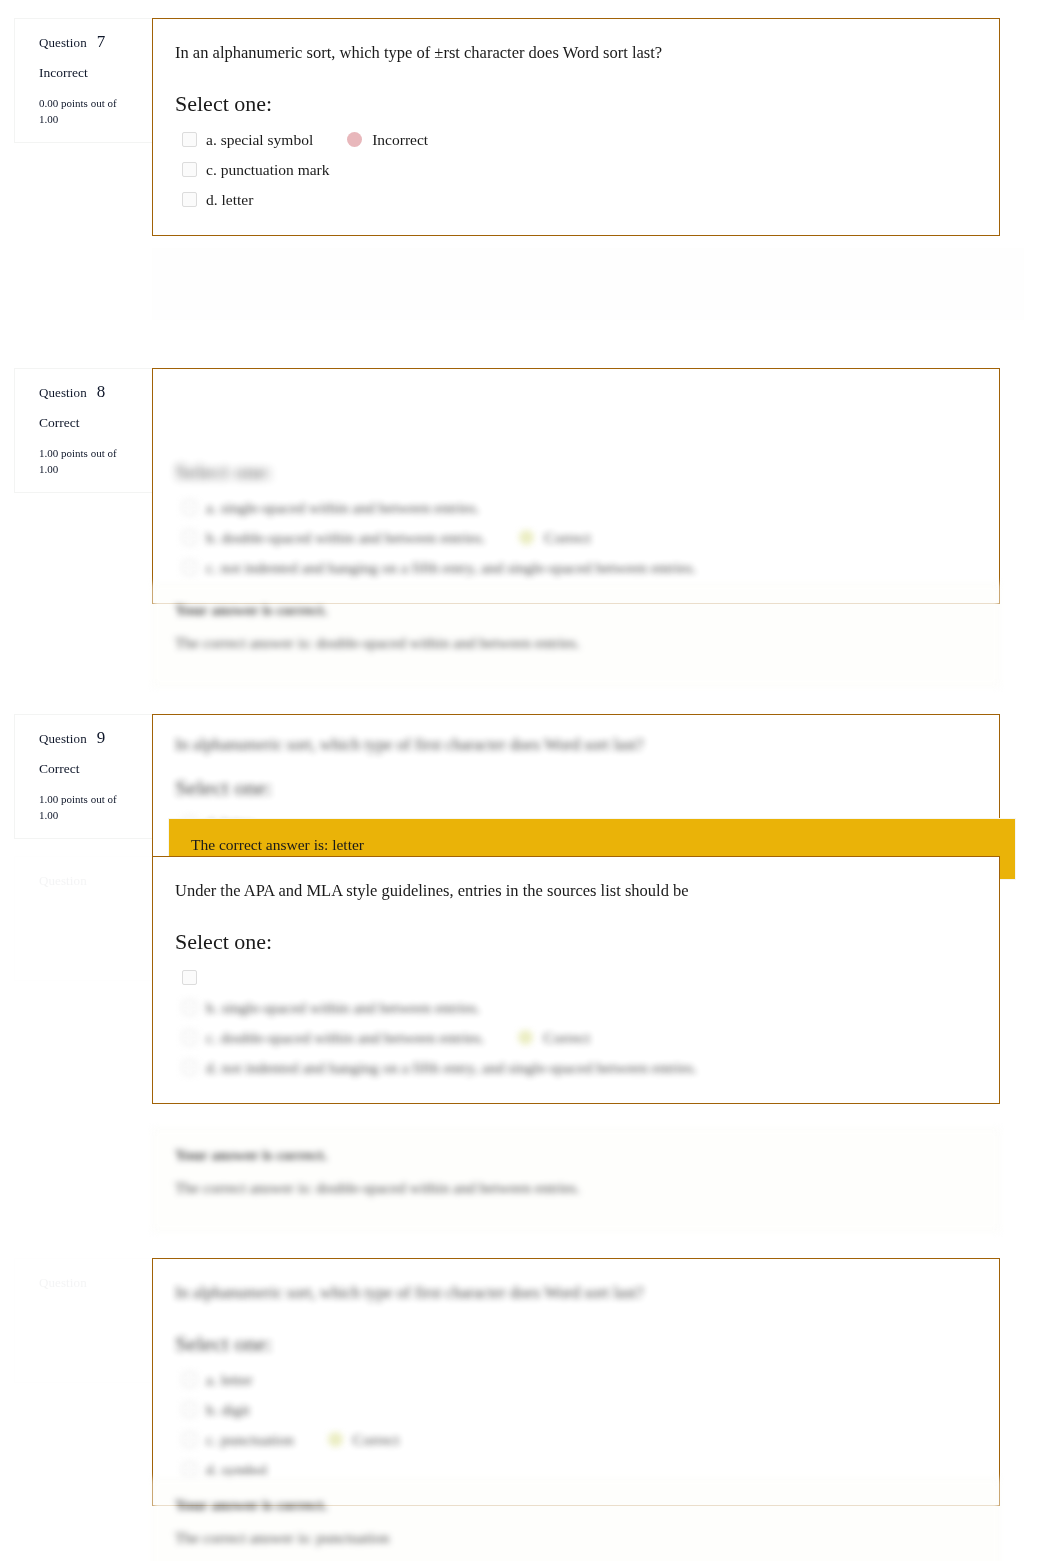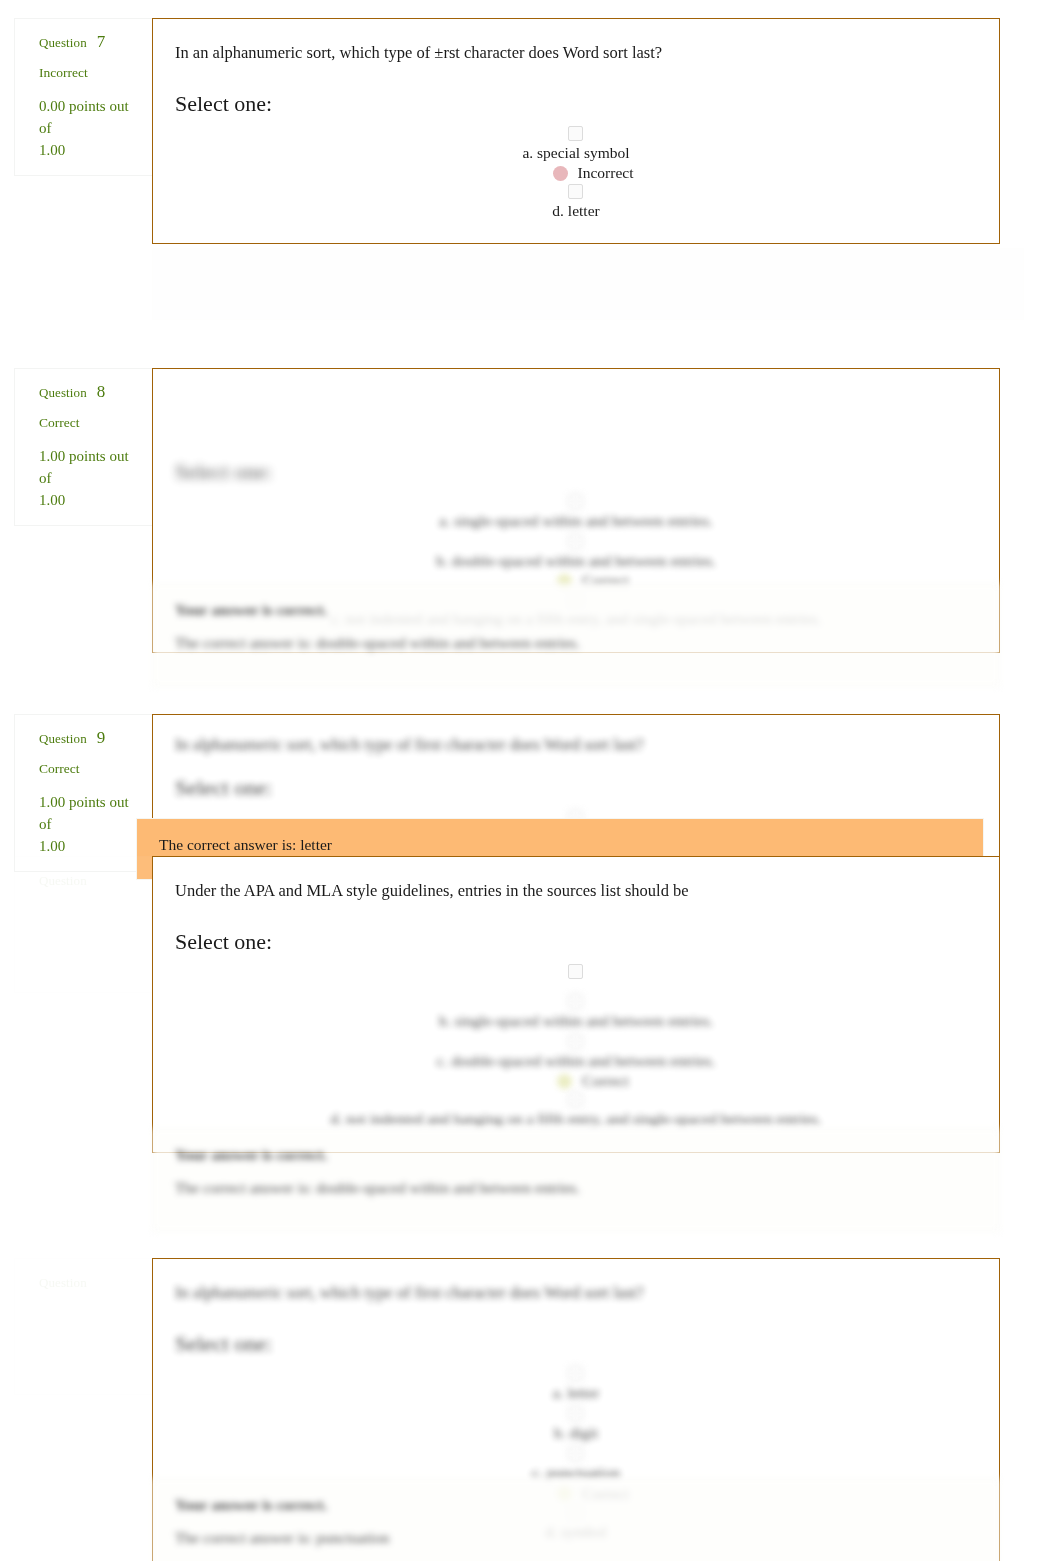"Question" .qinfo { color: #4d7c0f -> #0f172a }
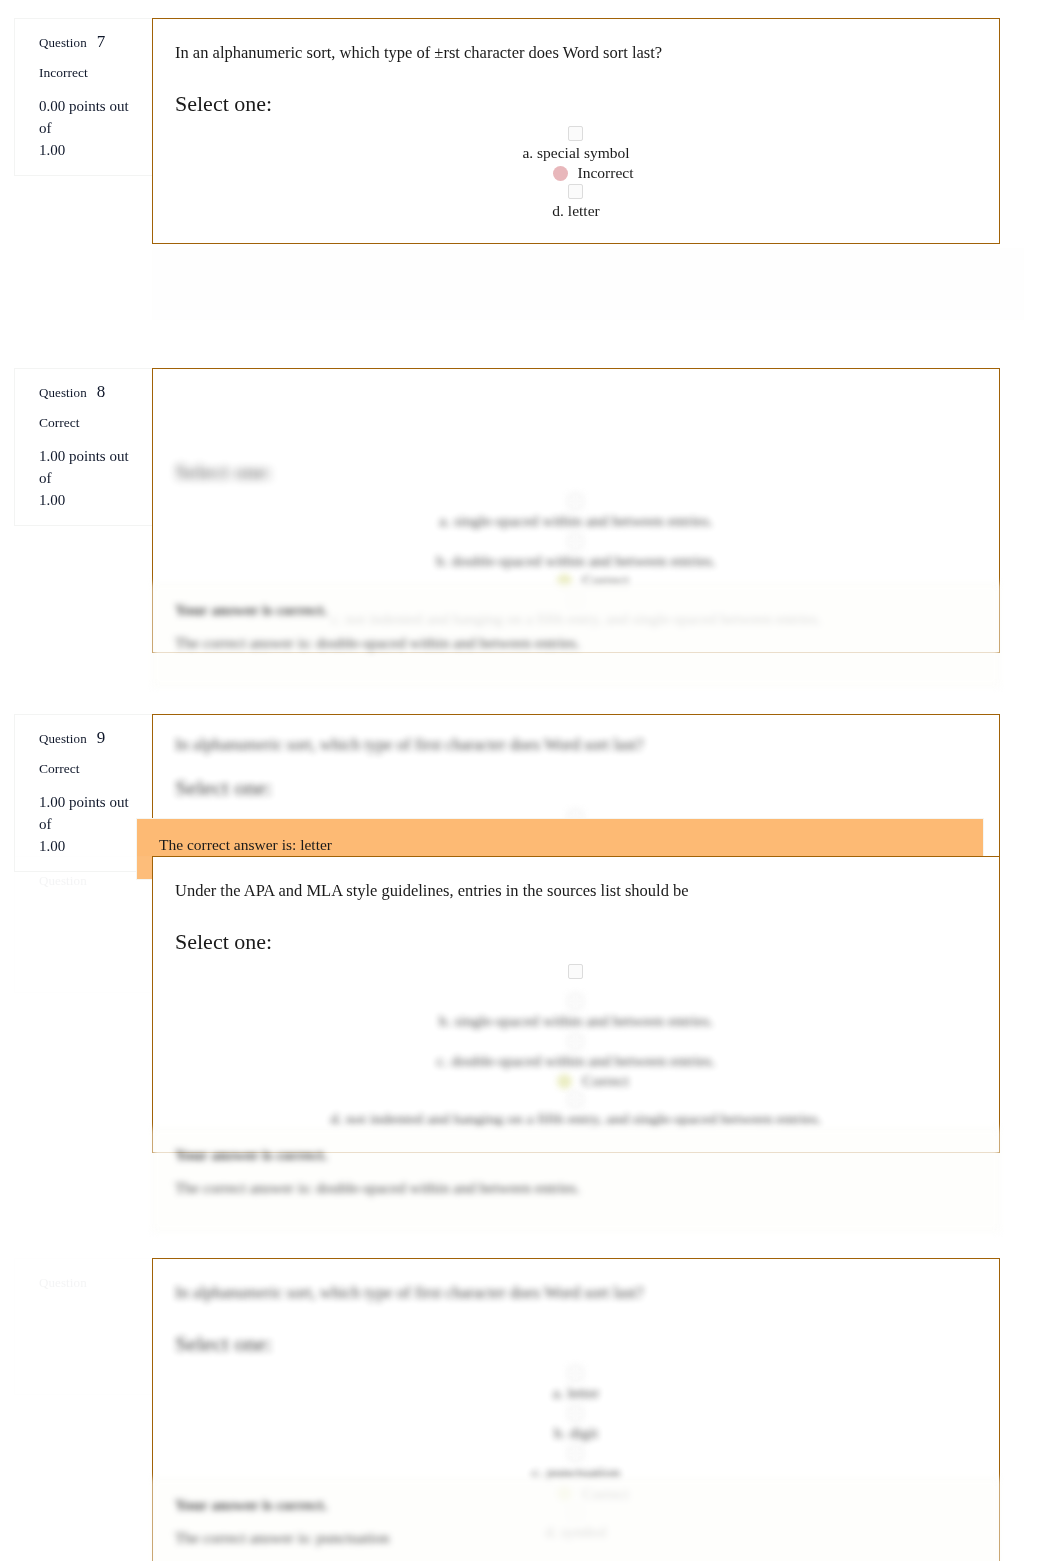"0.00 points out of" .qinfo-grade { font-size: 15px -> 11px }
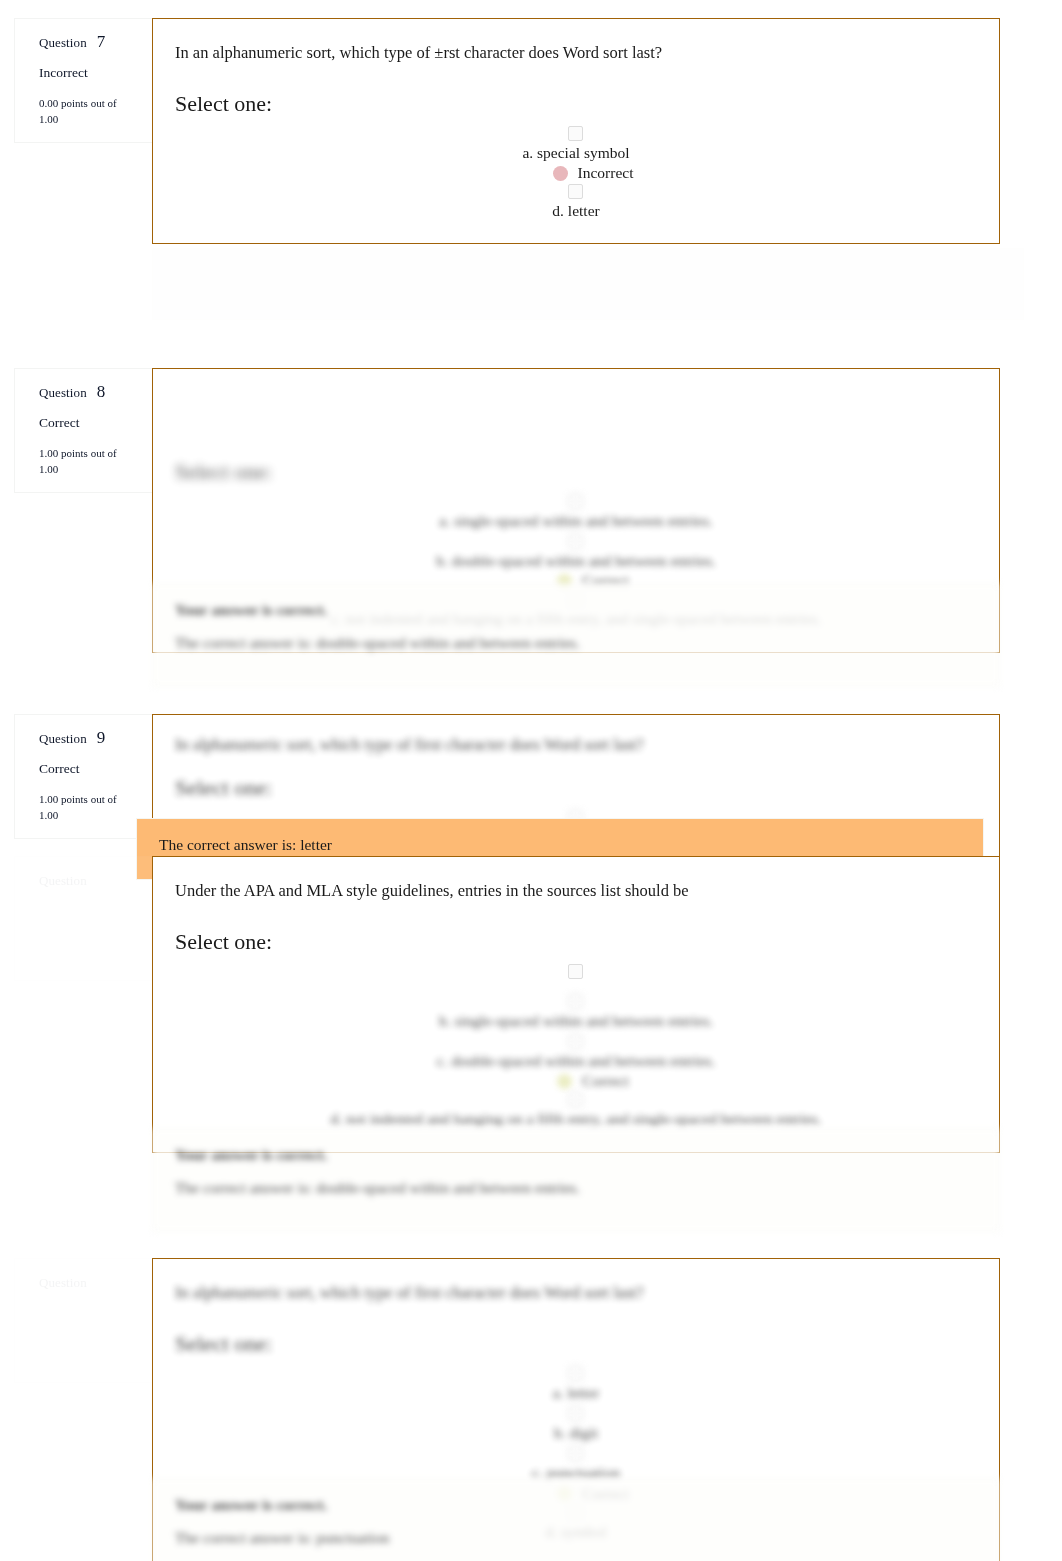"a. special symbol" .answer { flex-direction: column -> none }
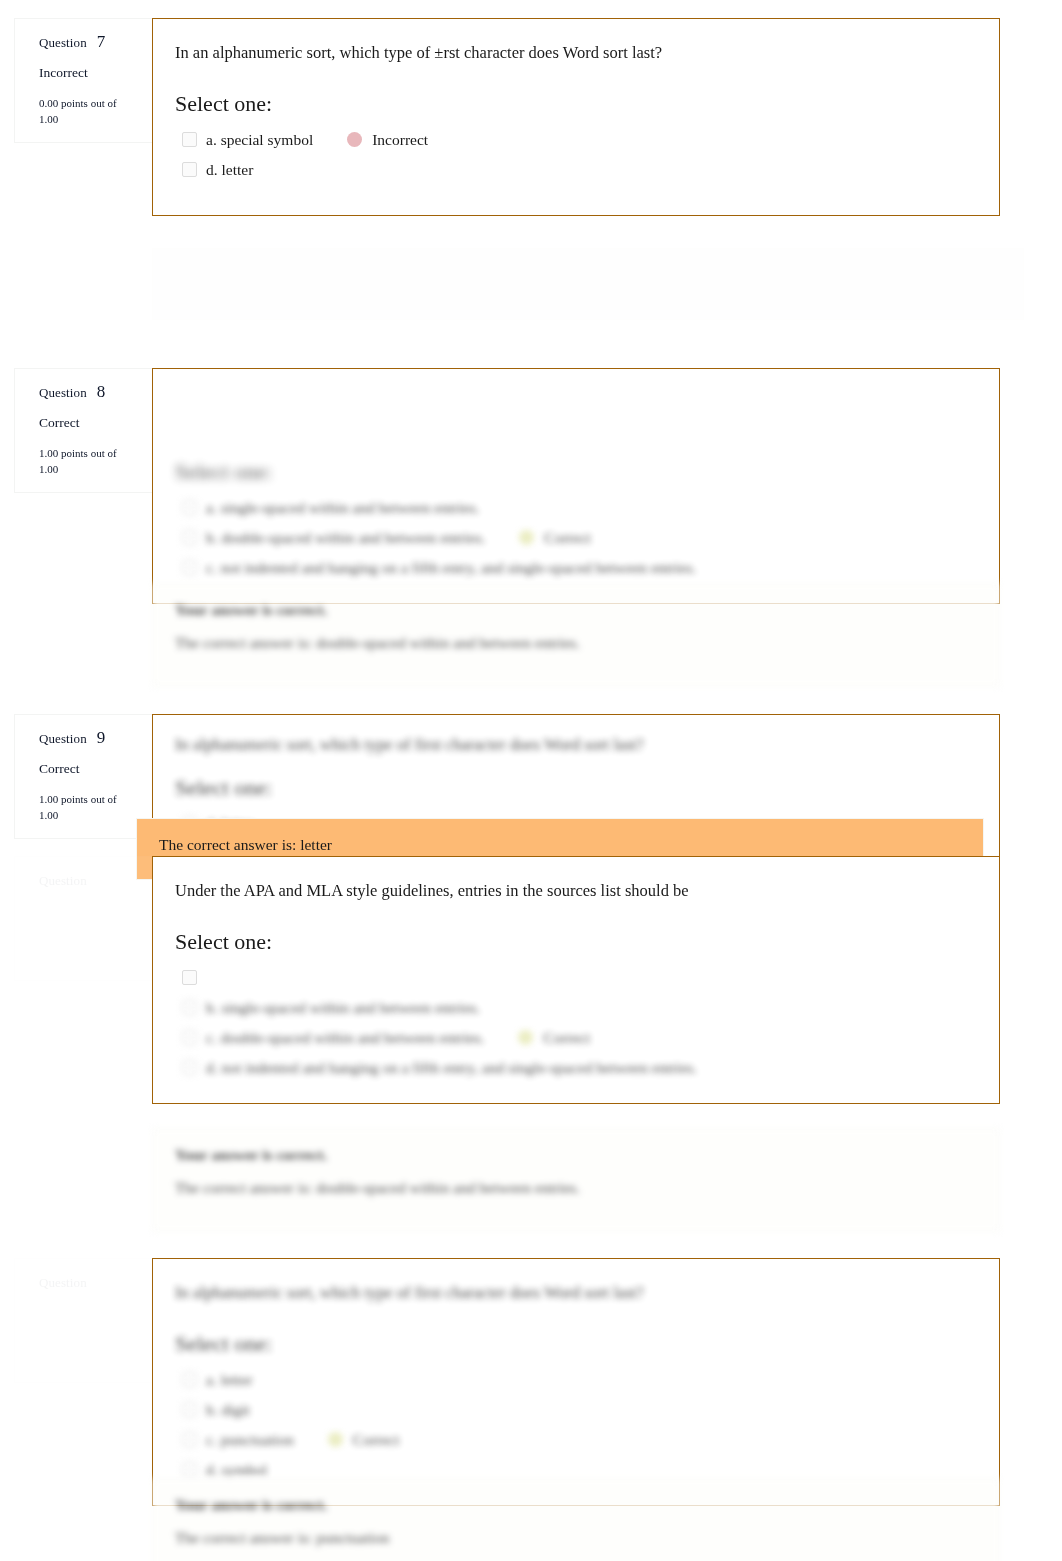"c. punctuation mark" li.answer { html: none -> <li> <span></span> <span>c. punctuation mark</span> </li> }
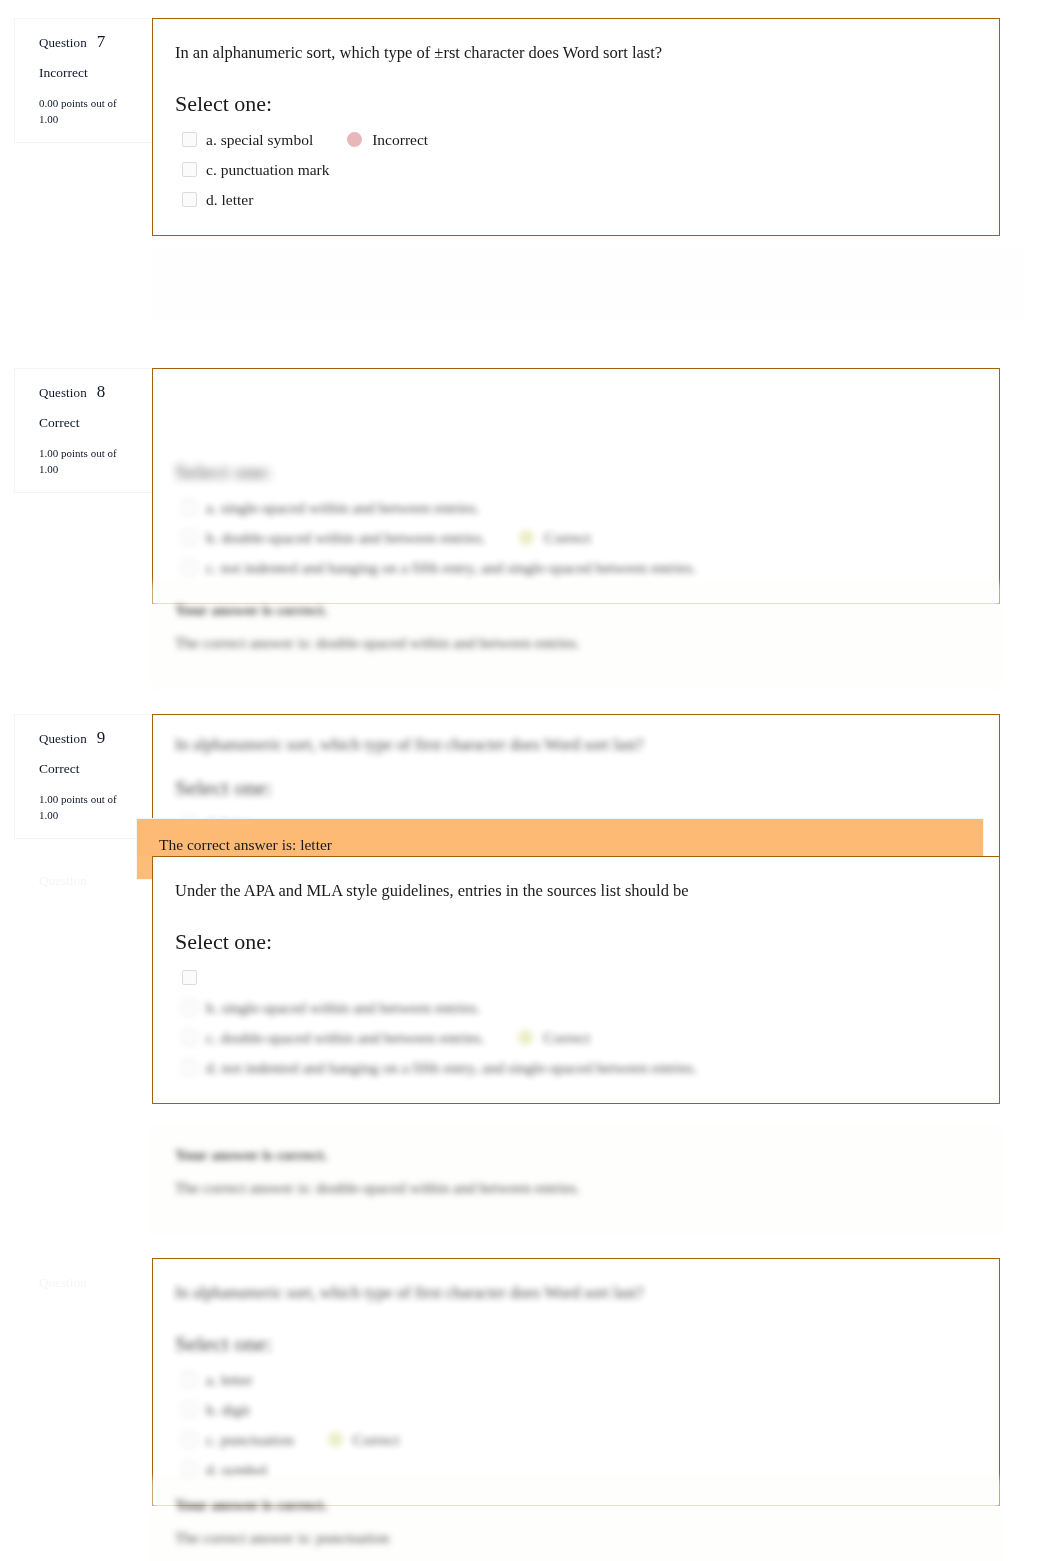"The correct answer is: letter" div.qfeedback { background: #fdba74 -> #eab308; left: 136px -> 168px }
